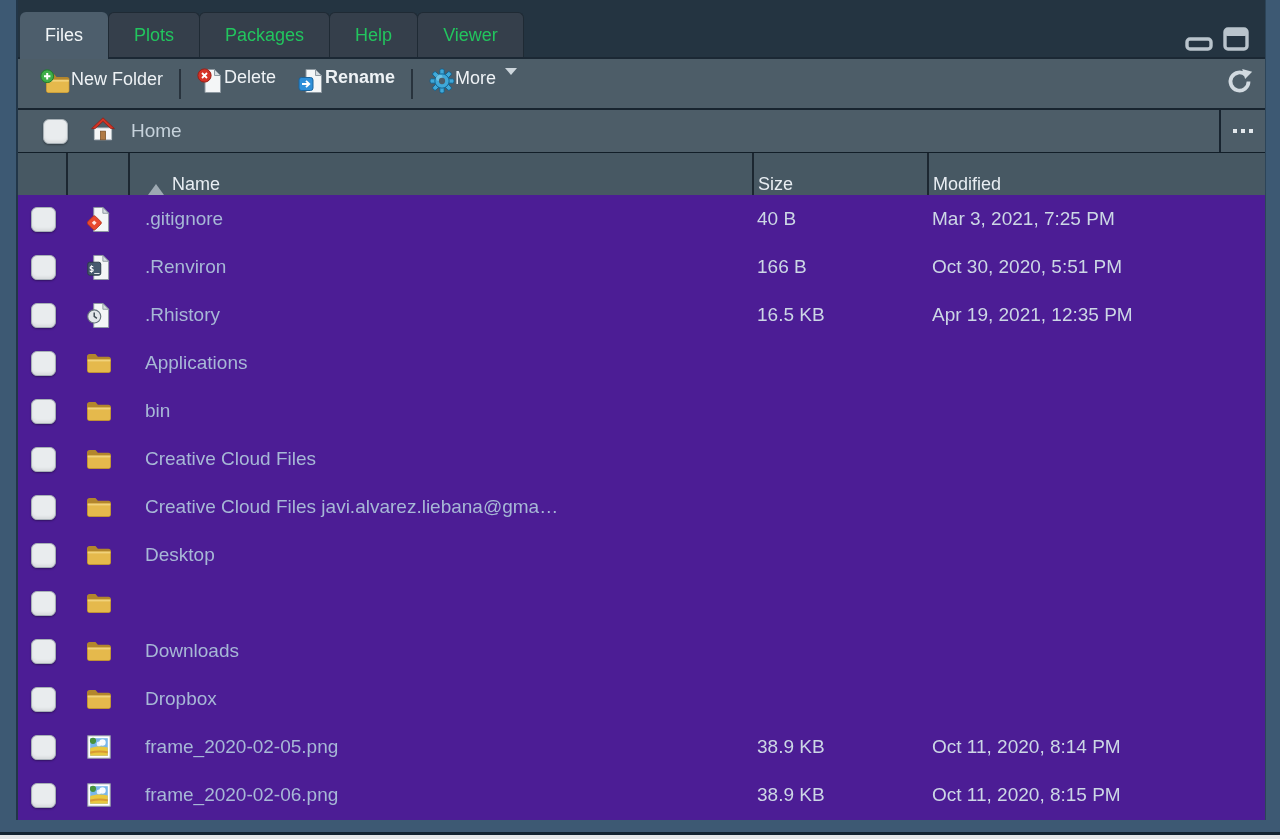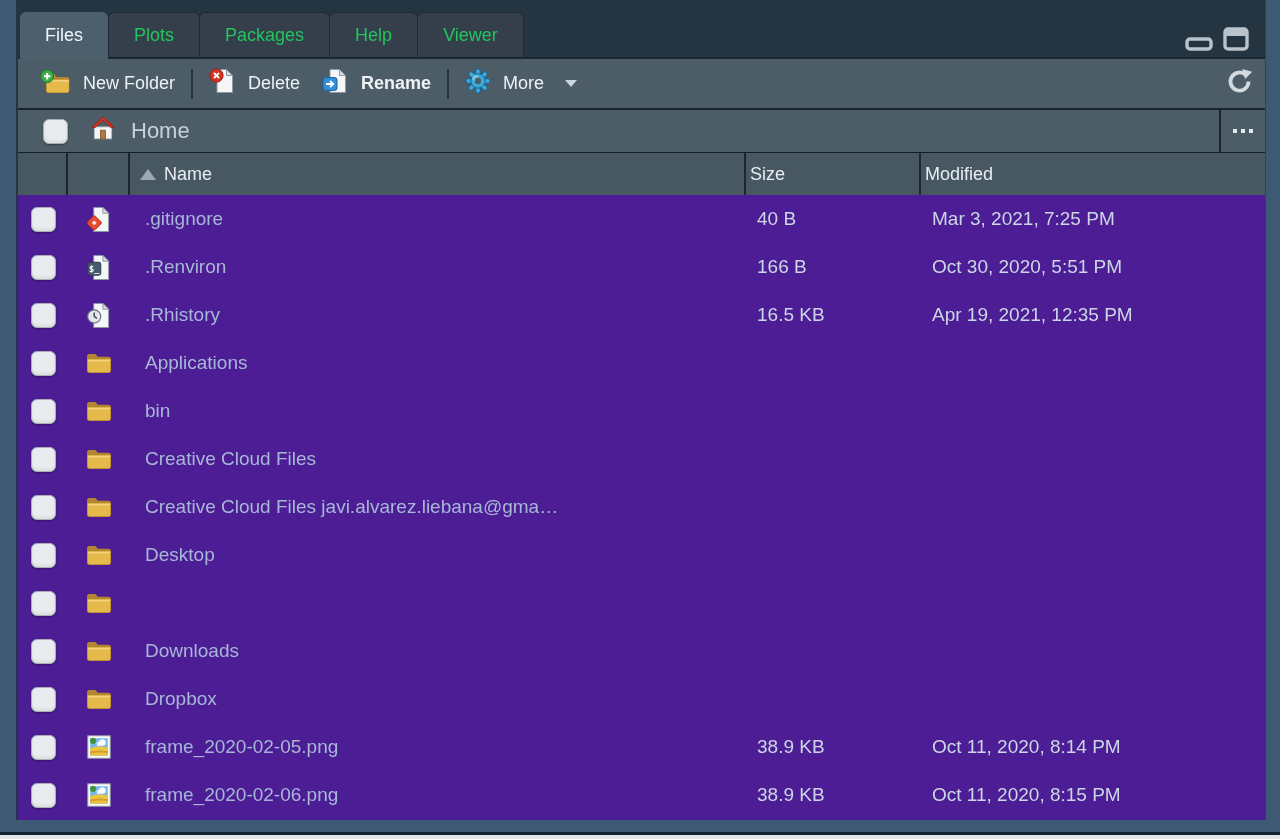"New Folder" .tbtn { align-items: center -> none; gap: 12px -> 0 }
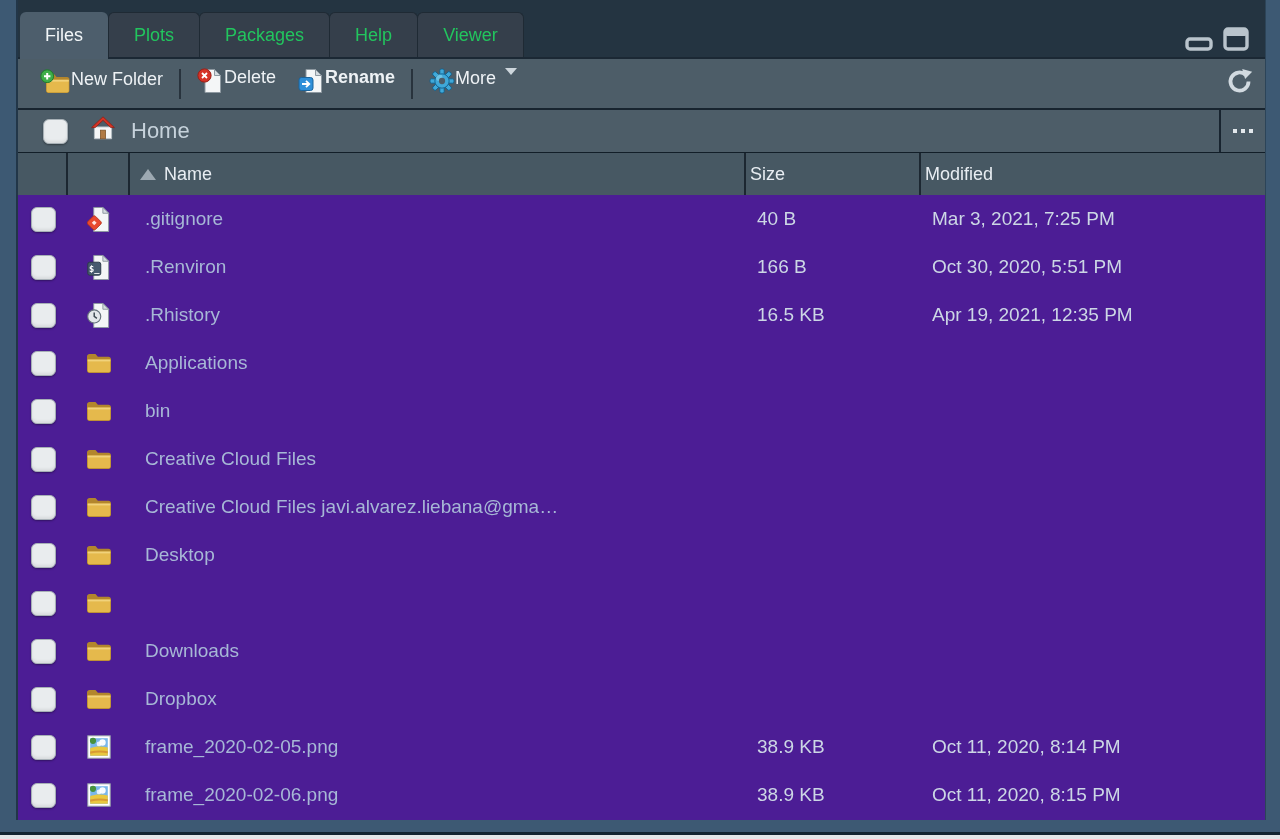"Home" .pathbar { font-size: 22px -> 19px }
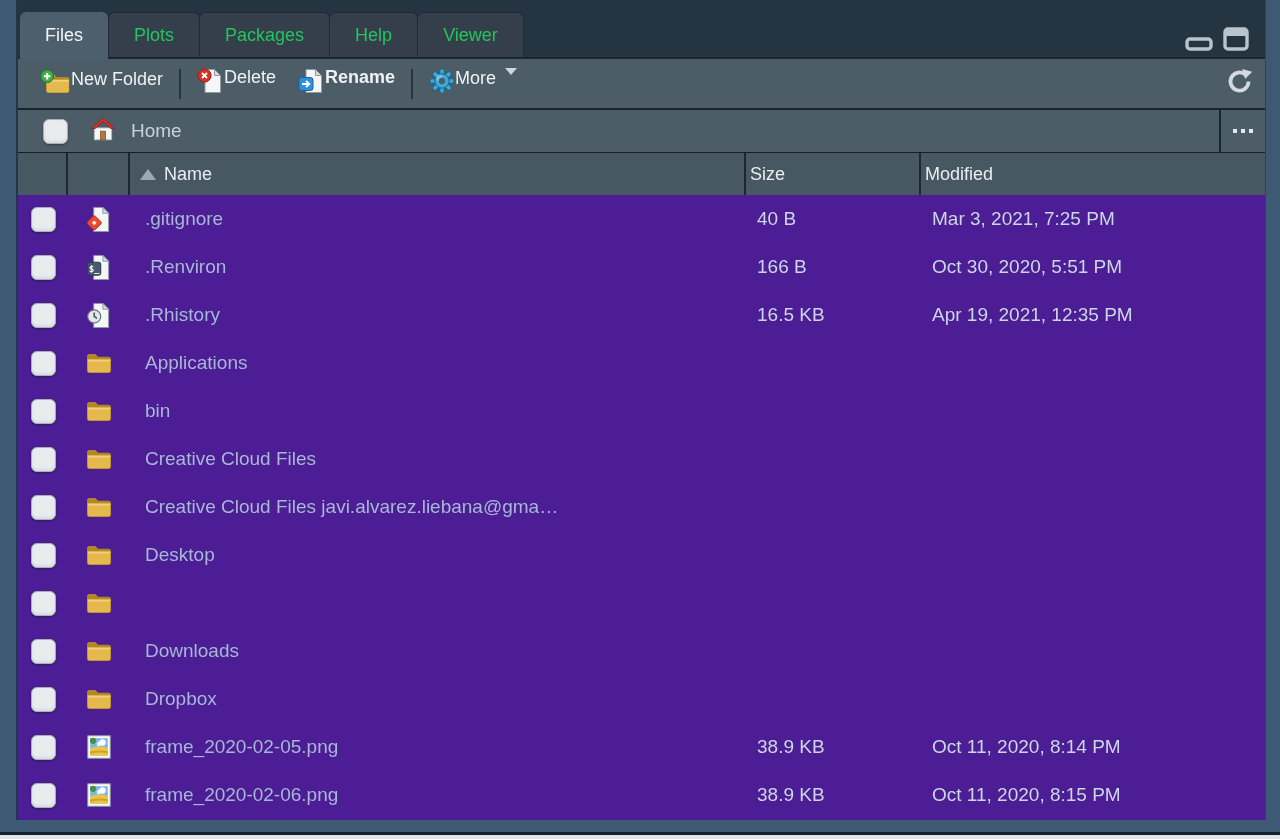"Name" .hcell { align-items: center -> flex-end; margin-left: none -> 8px }
